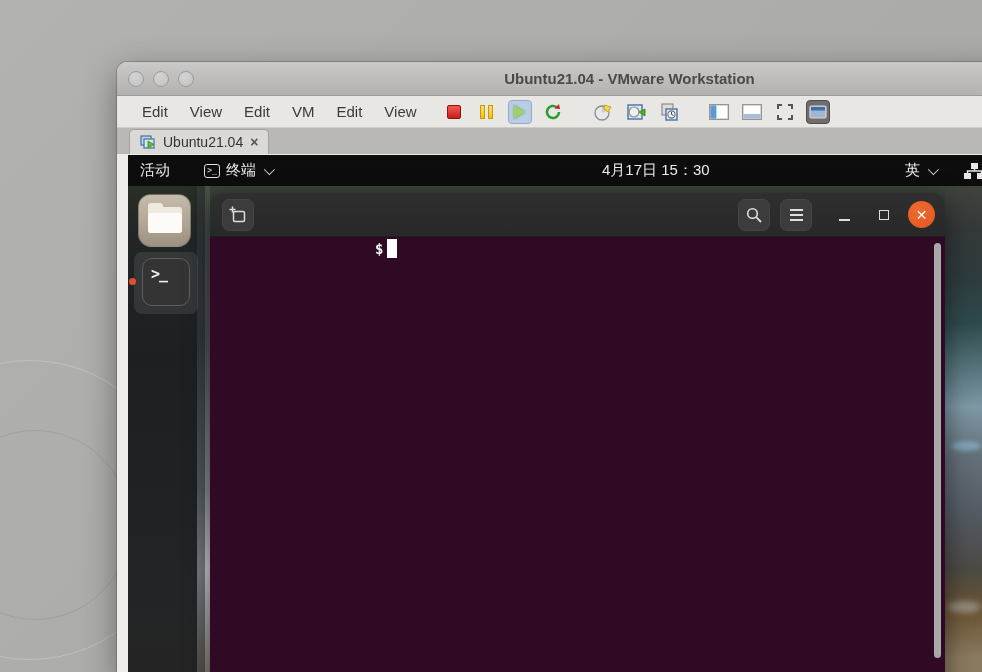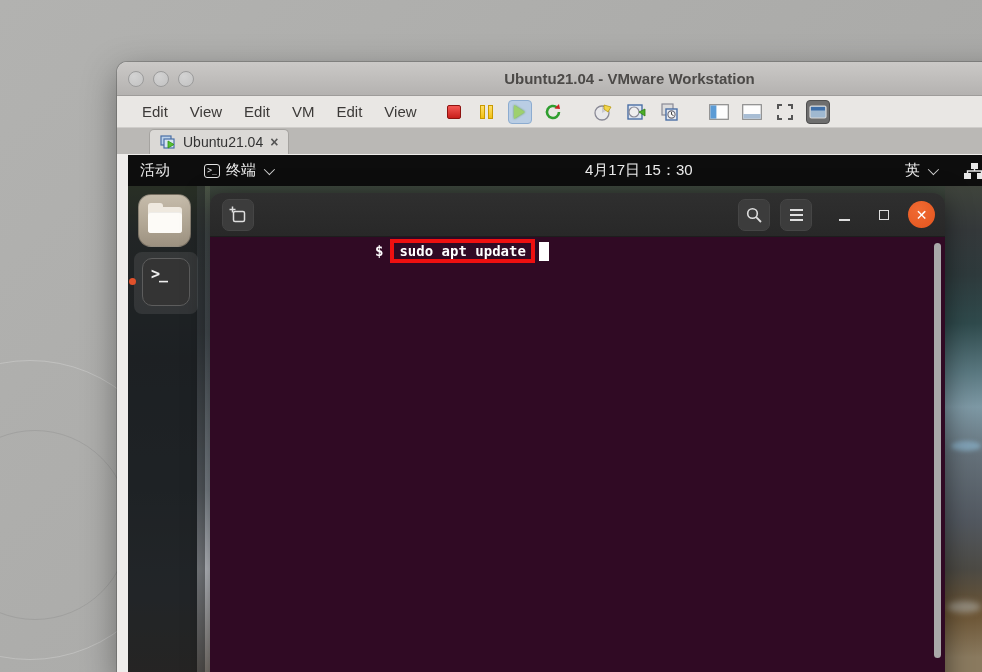"Ubuntu21.04" .vm-tab { margin-left: 20px -> none }
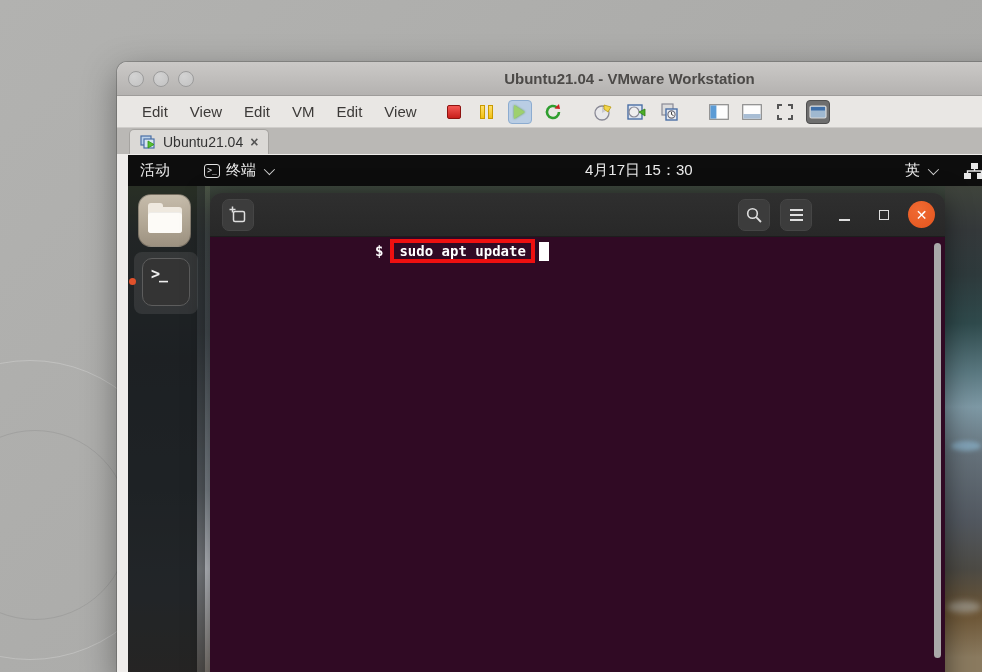"4月17日 15：30" div.tb-item { left: 457px -> 474px }
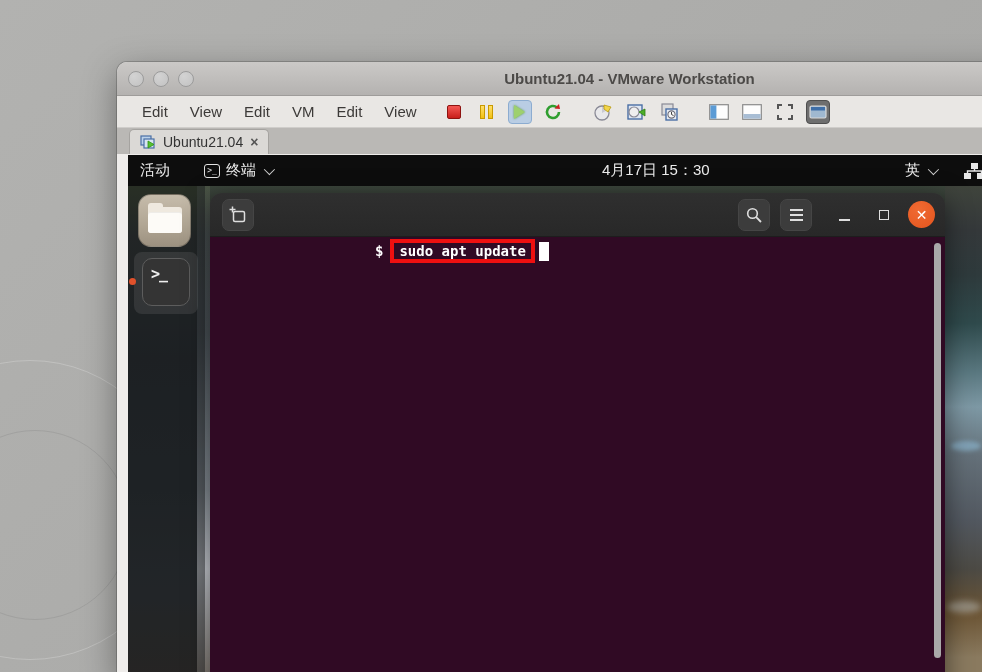"sudo apt update" span.cmd-highlight { html: <span>sudo apt update</span> -> none }
